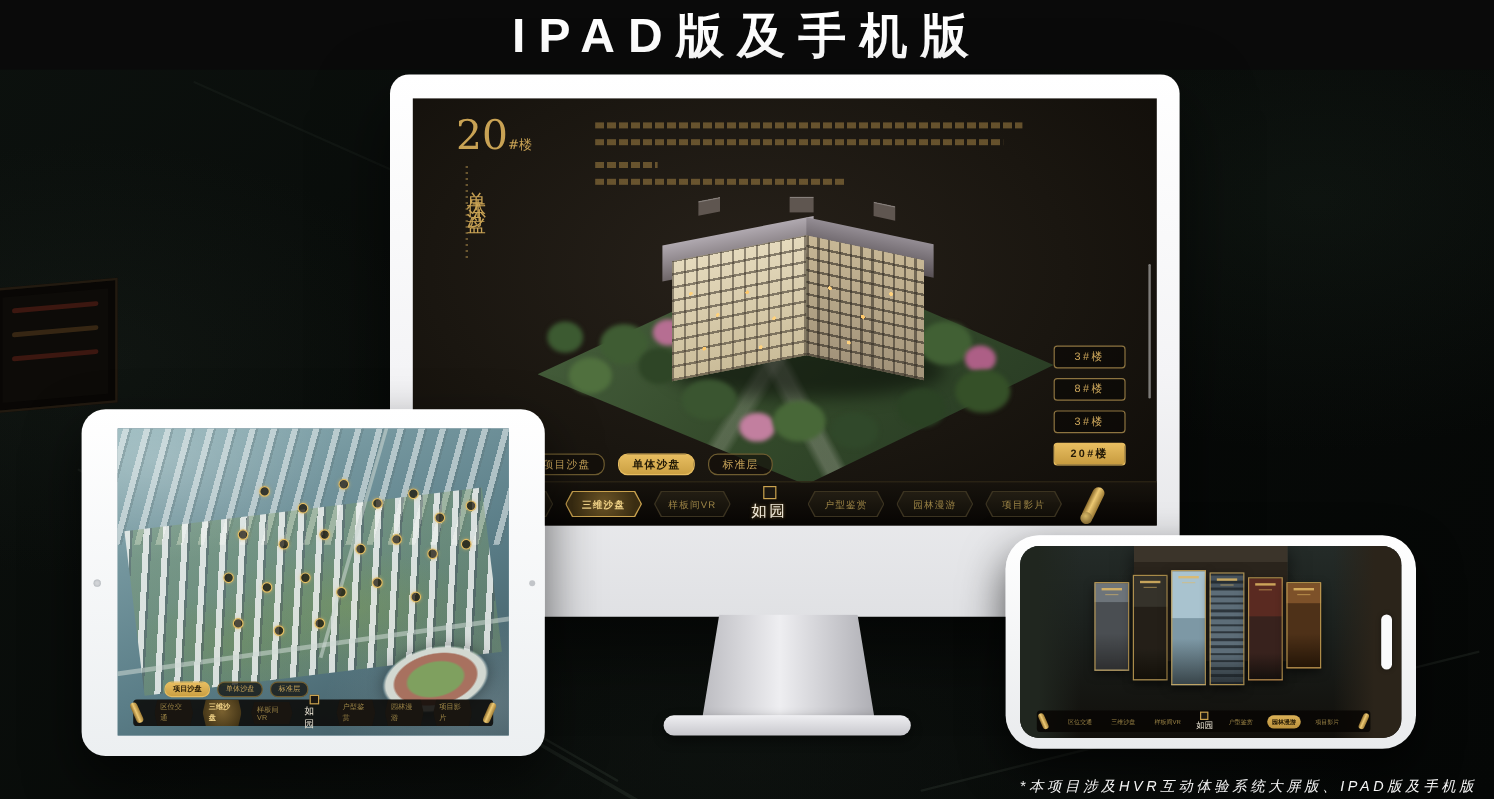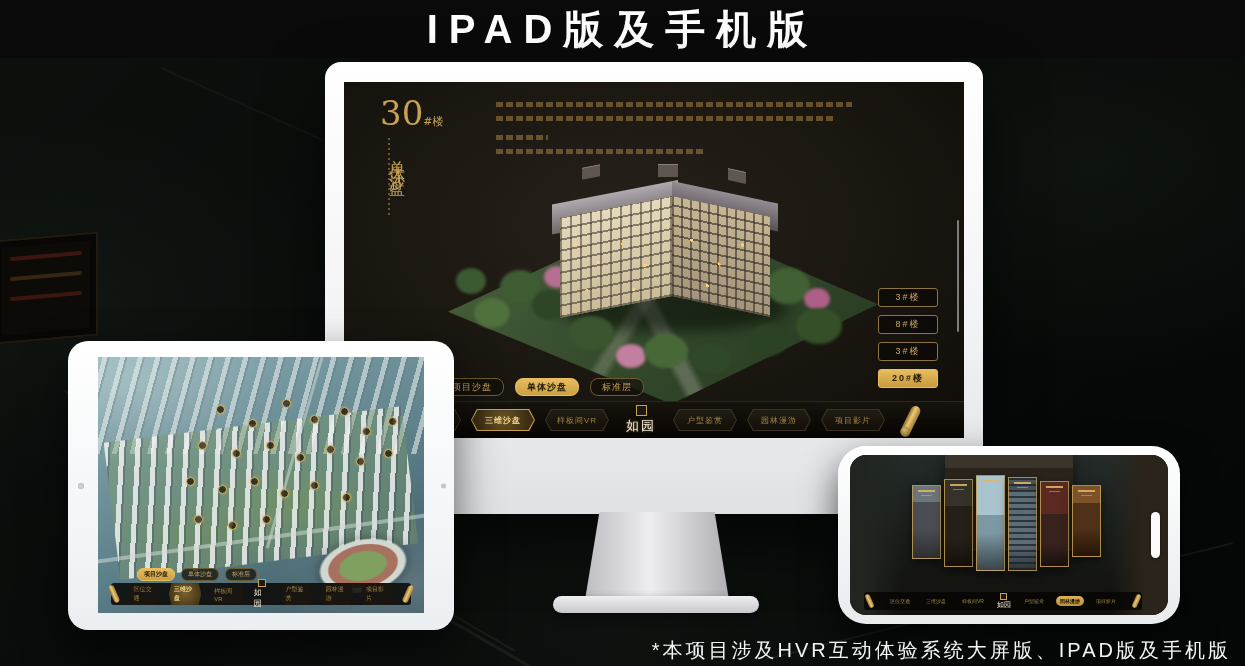"30" span { text: 30 -> 20 }
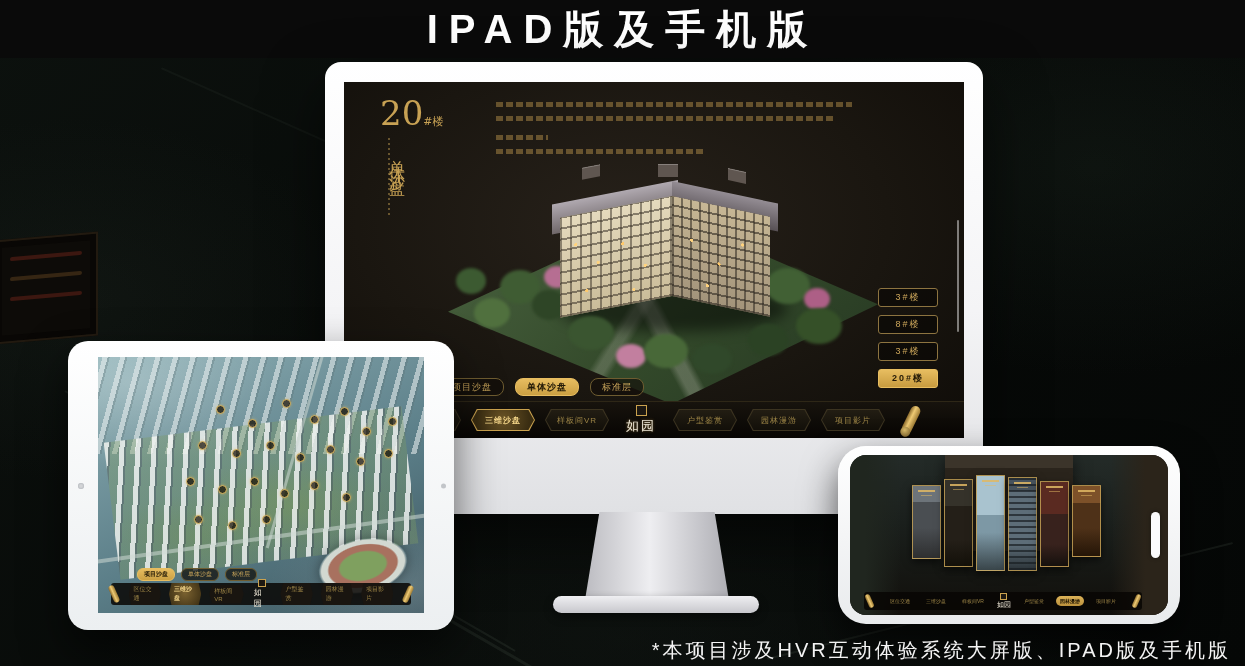"*本项目涉及HVR互动体验系统大屏版、IPAD版及手机版" .footnote { font-size: 20px -> 12px; font-style: none -> italic }
